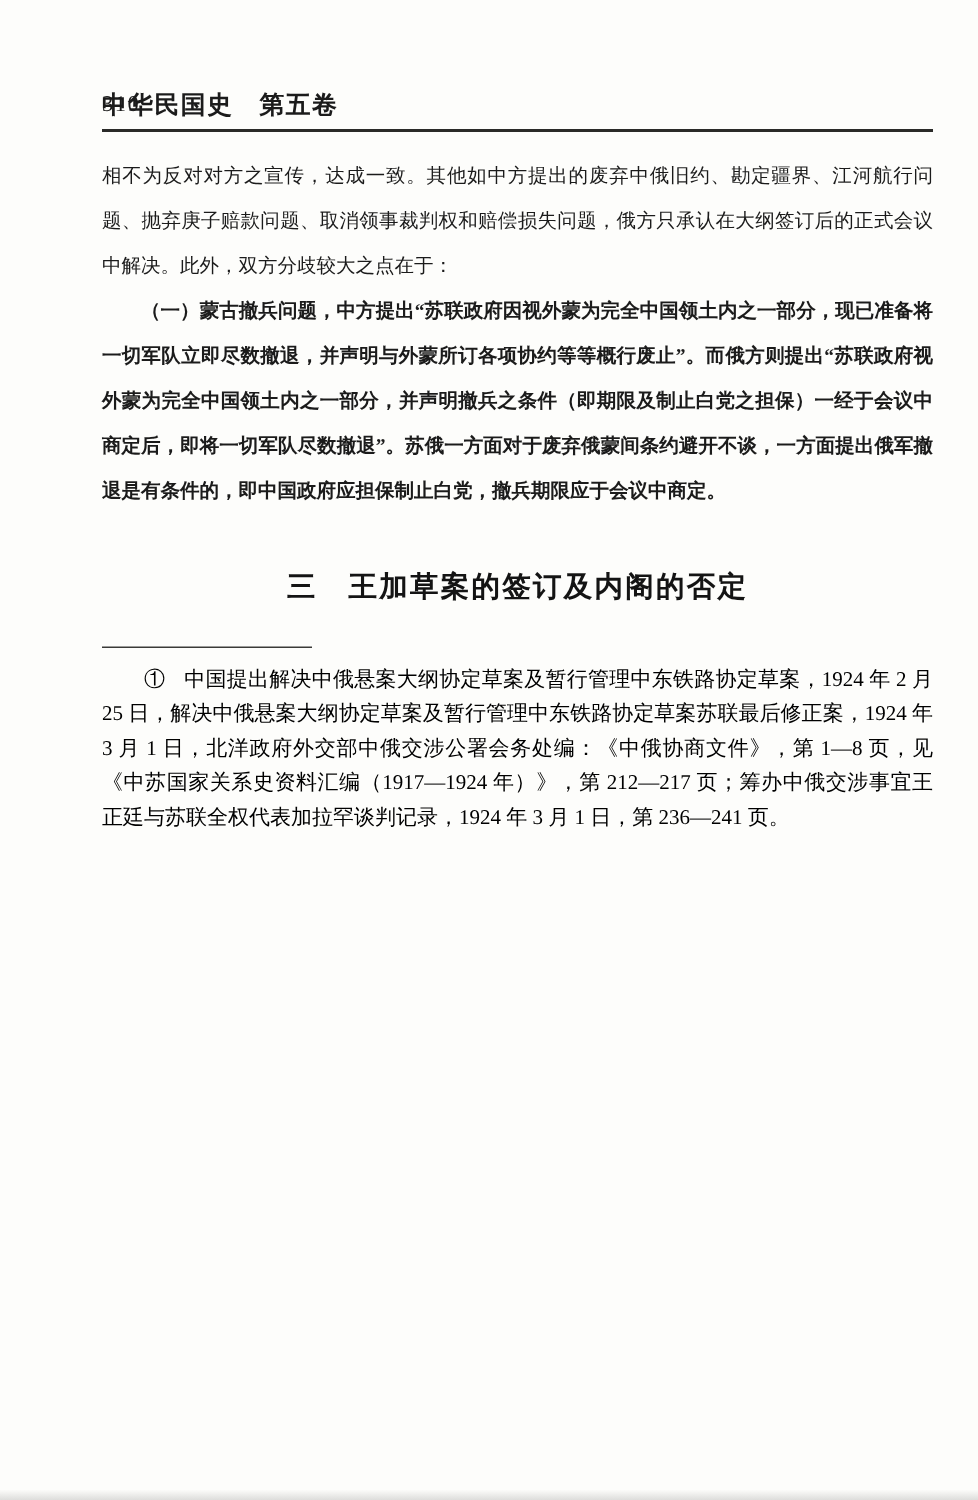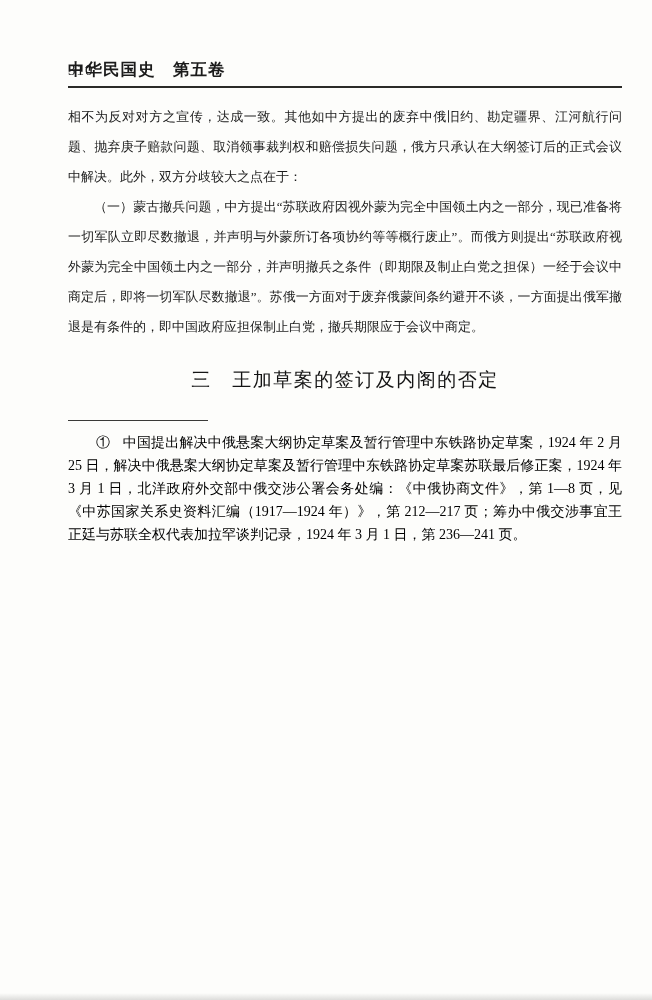"（一）蒙古撤兵问题，中方提出“苏联政府因视外蒙为完全中国领土内之一部分，现已准备" .para.indent { font-weight: none -> bold }
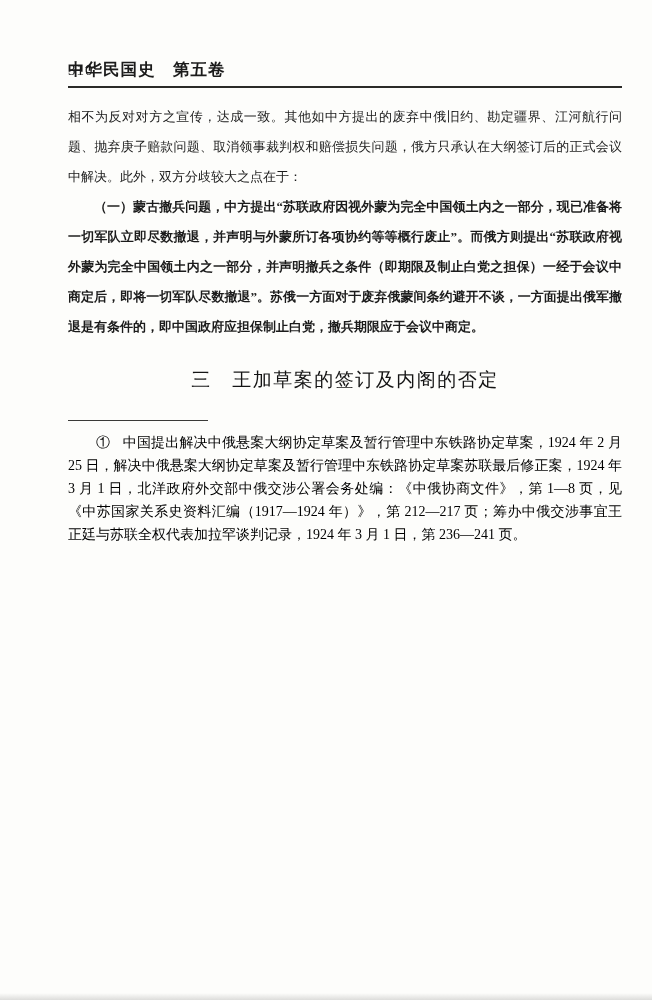"三 王加草案的签订及内阁的否定" .section-heading { font-weight: normal -> bold; margin: 25px 0 27px 0 -> 36px 0 27px 0 }
